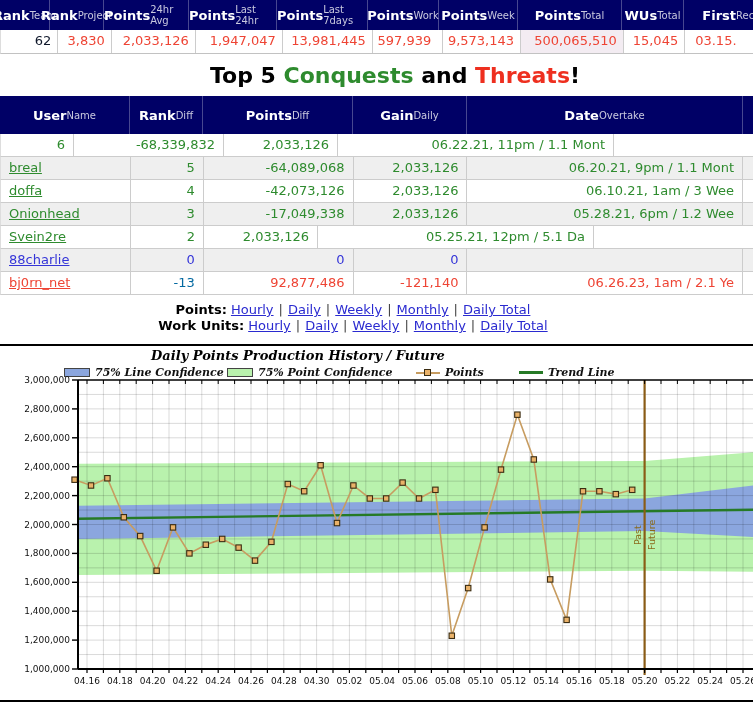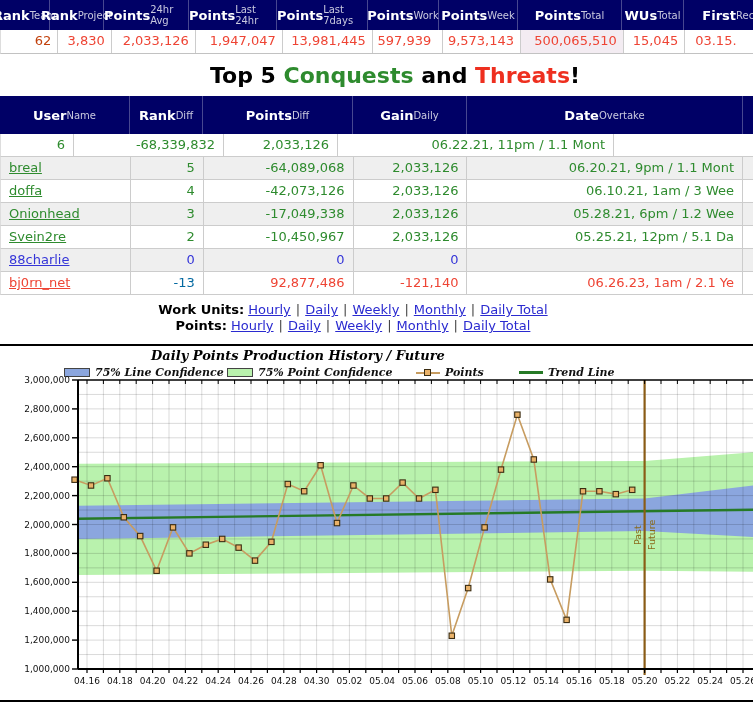"62" div.vcell { color: #c2410c -> #0f172a }
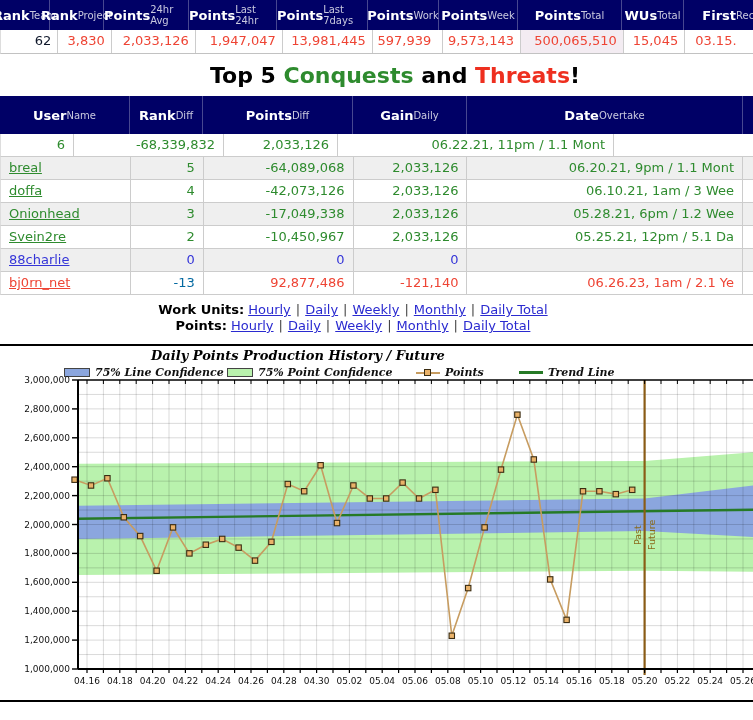"-10,450,967" div.t2cell { html: <div>-10,450,967</div> -> none }
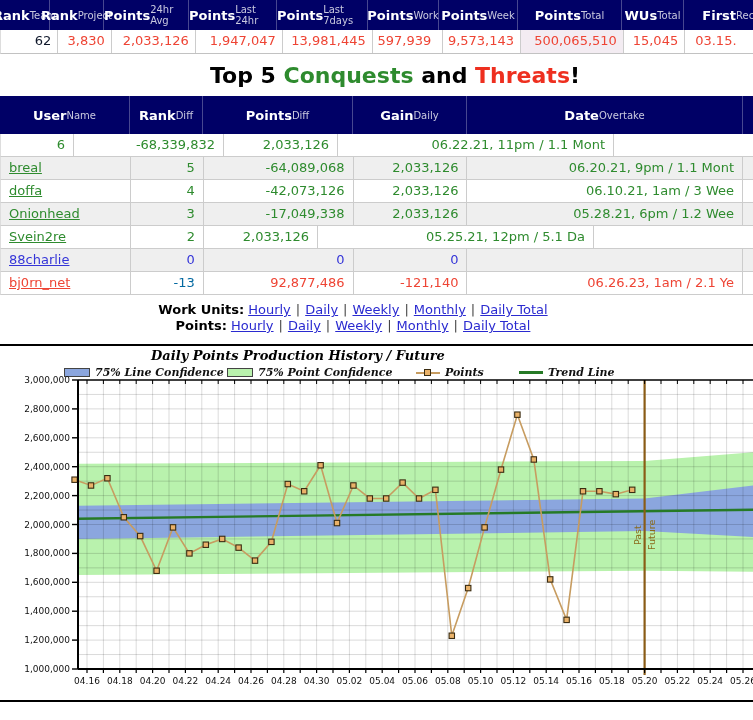"Work Units: Hourly | Daily" div.line { order: before "Points: Hourly | Daily |" -> after "Points: Hourly | Daily |" }
